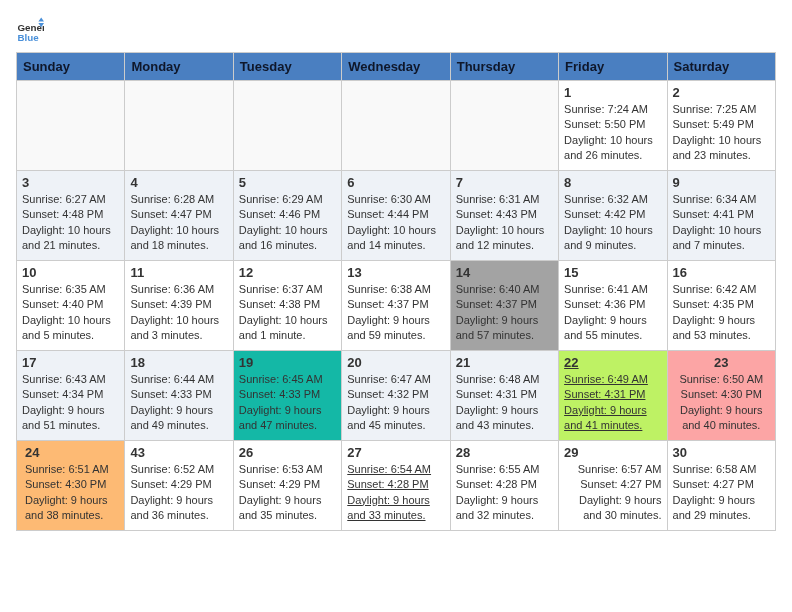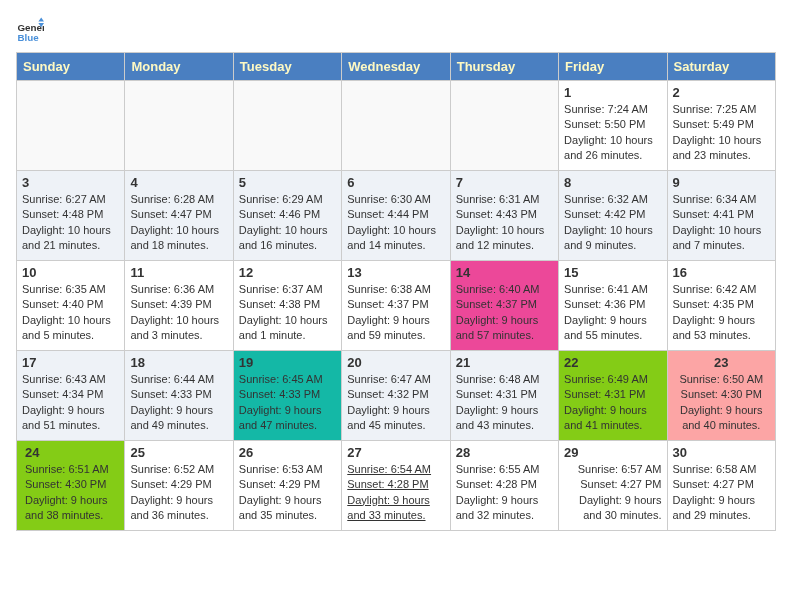"Sunday" th { color: #fef9c3 -> #0f172a }
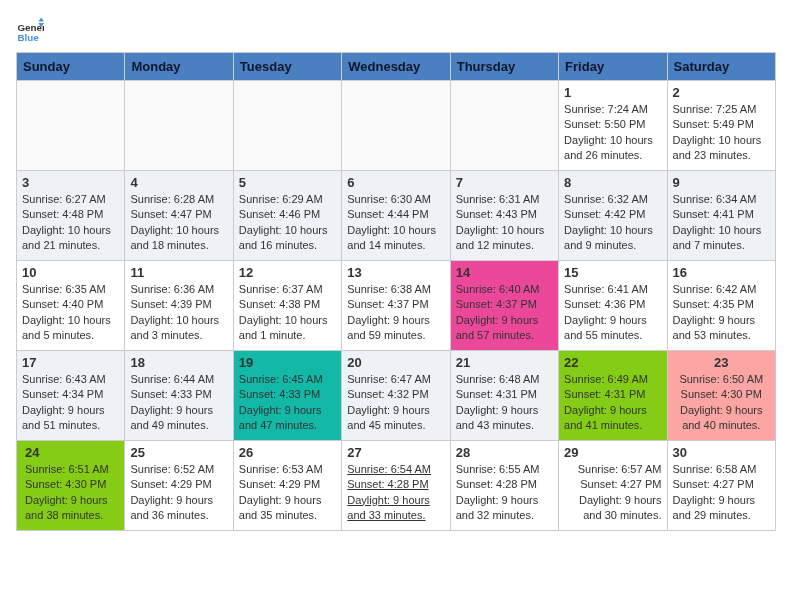"14" td { background: #ec4899 -> #a3a3a3 }
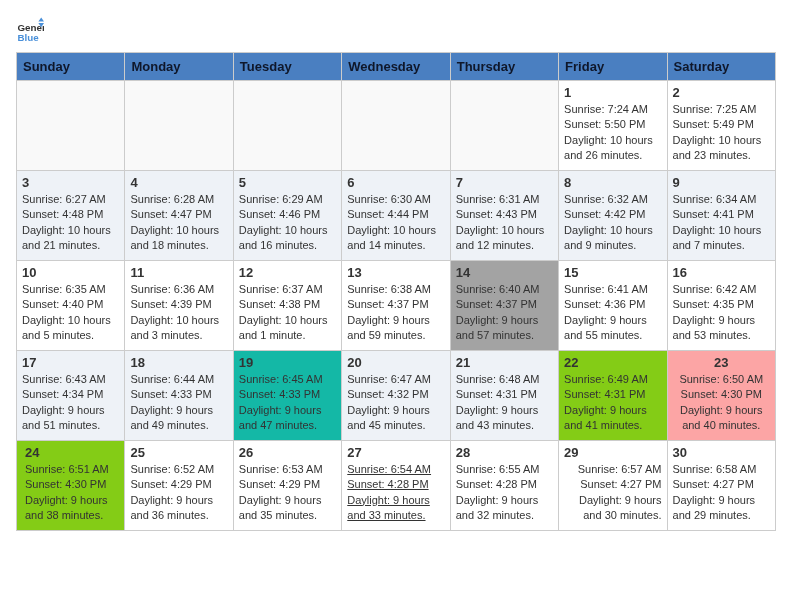"22" td { background: #84cc16 -> #bef264; text-decoration: none -> underline }
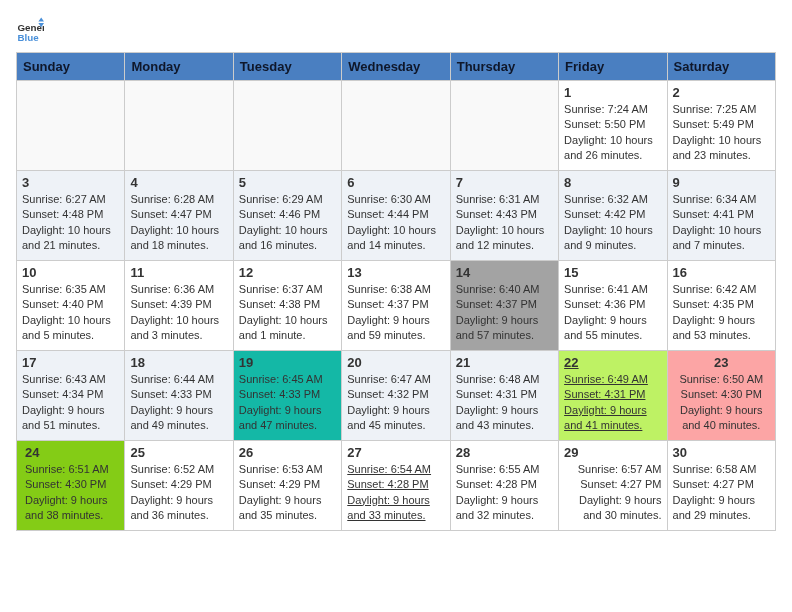"24" td { background: #84cc16 -> #fdba74 }
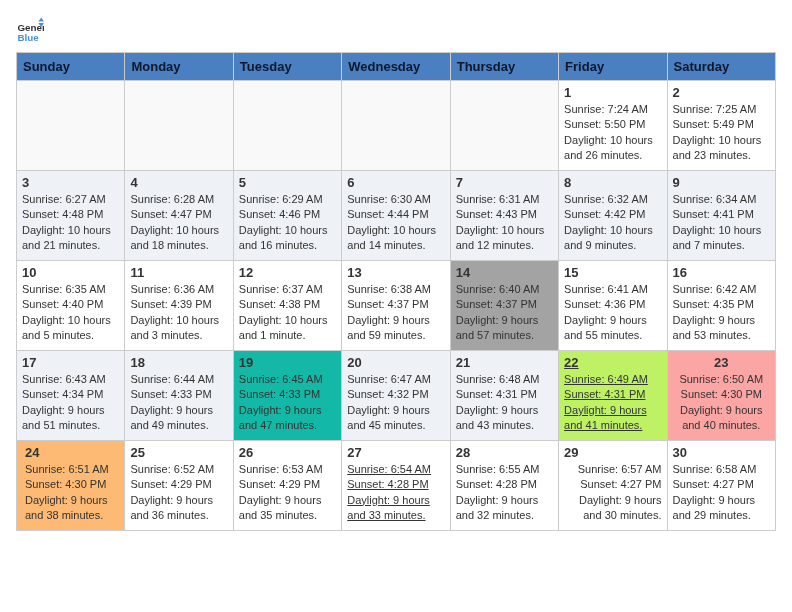"25" span.day-num { text: 25 -> 43 }
